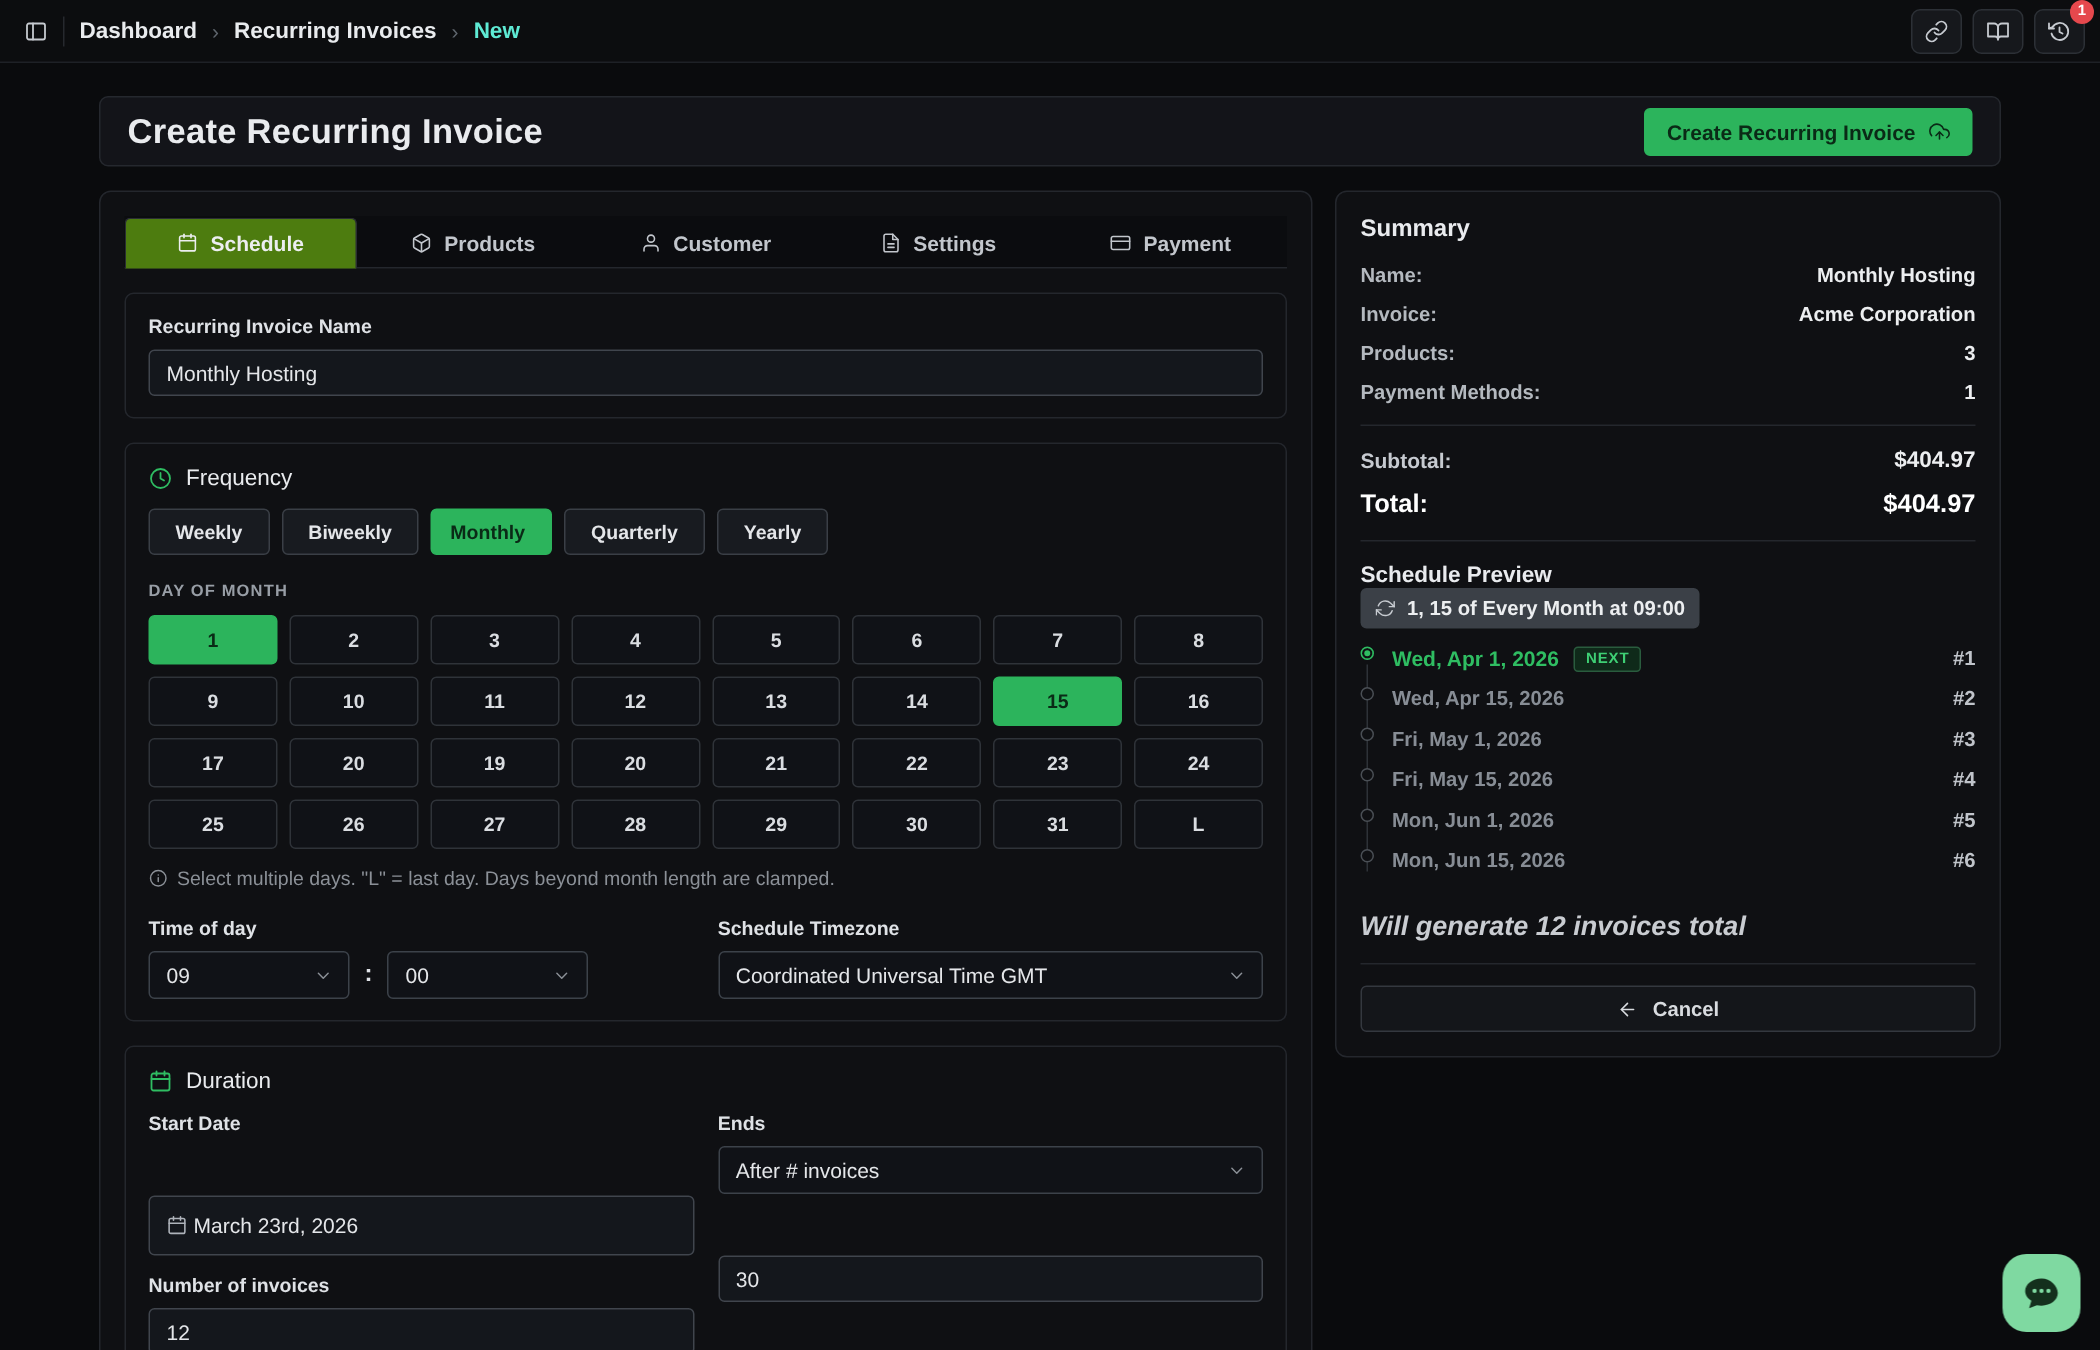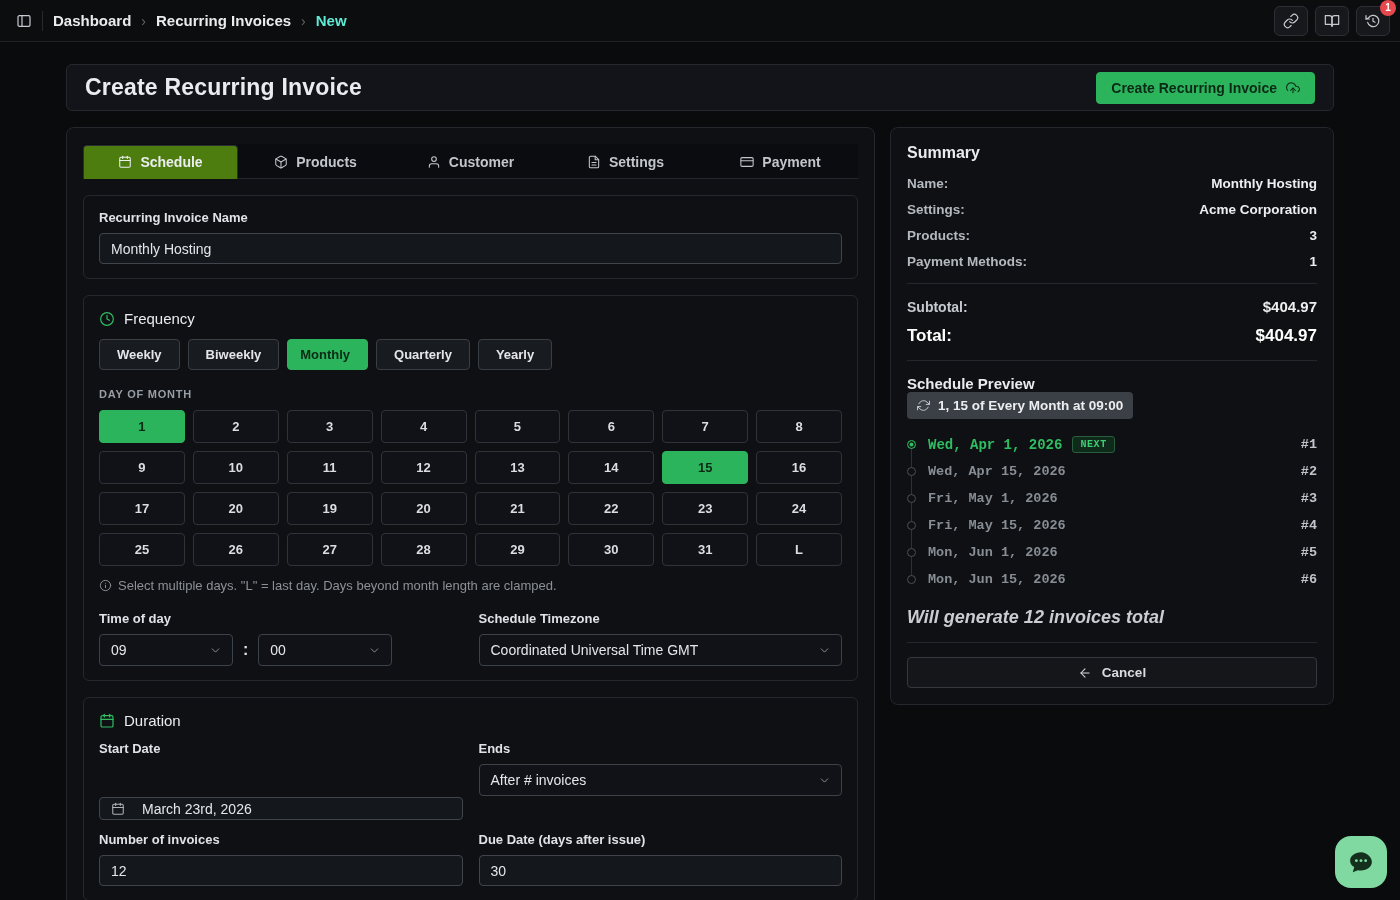"Settings:" span.sum-label { text: Settings -> Invoice }
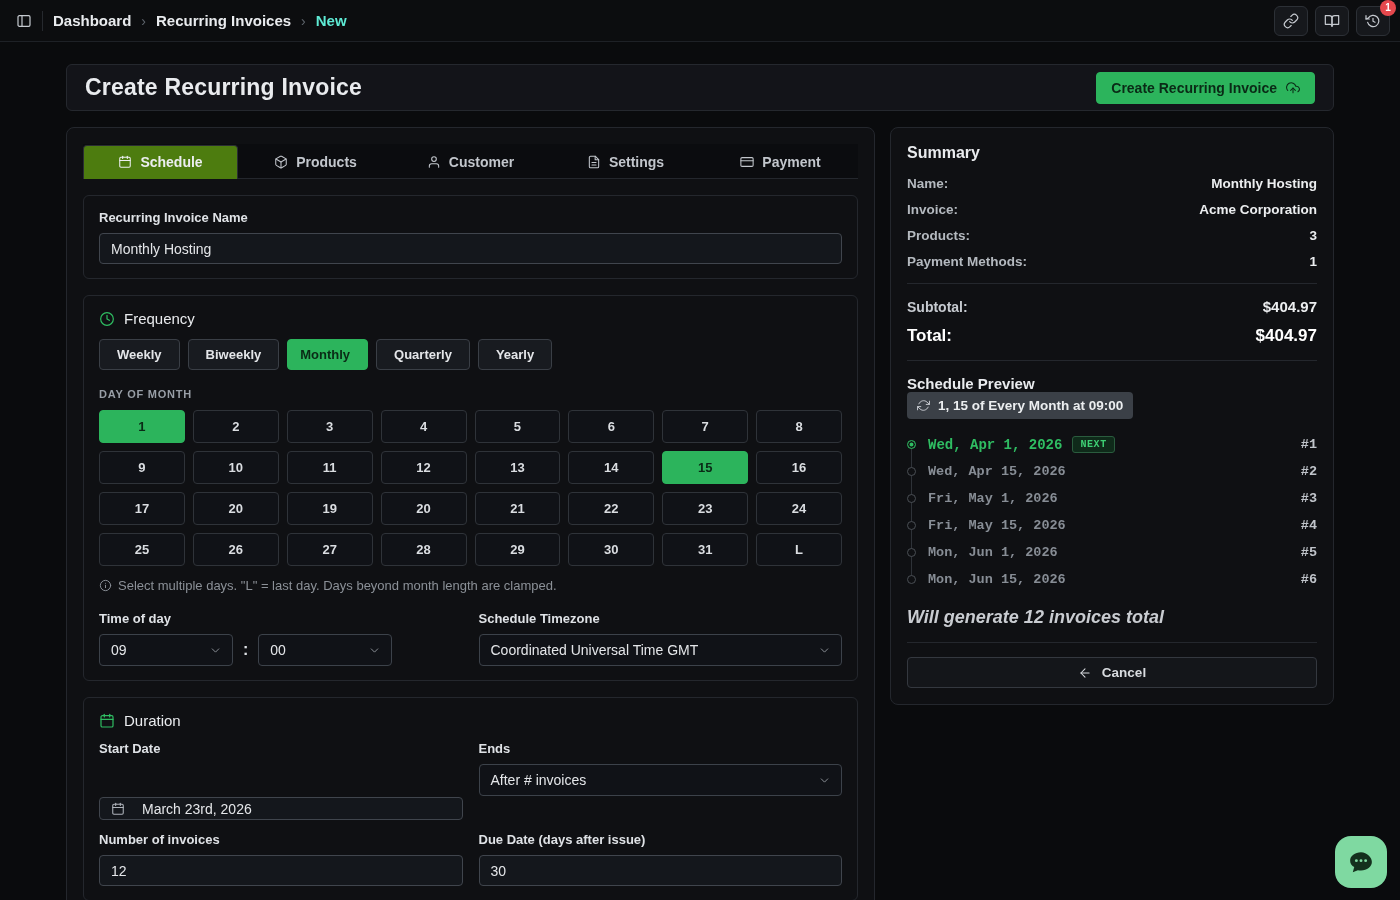"Wed, Apr 1, 2026" .tl-item { align-items: center -> flex-start; font-family: Liberation Mono, monospace -> none }
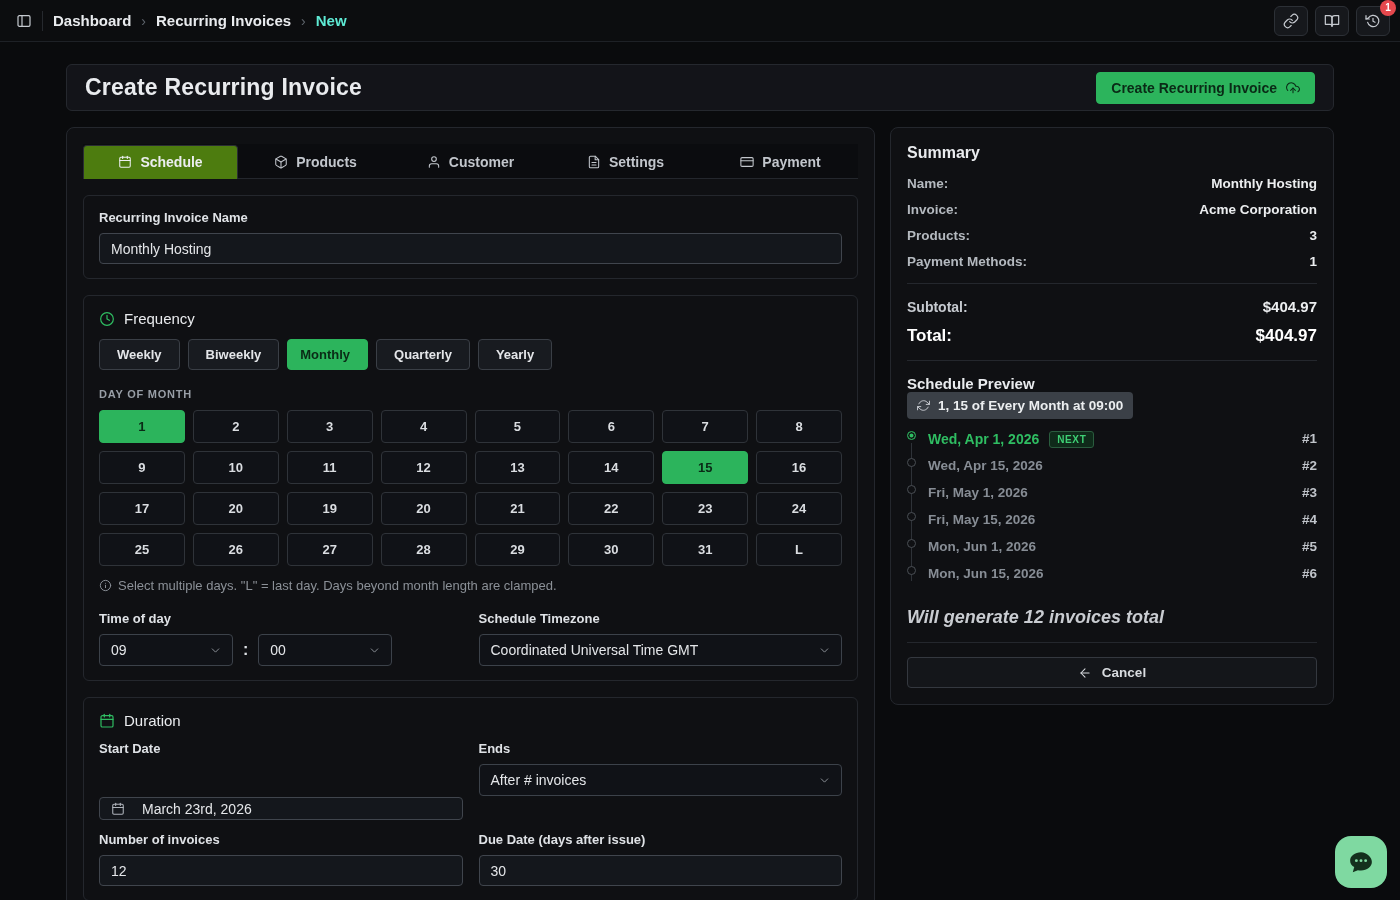"March 23rd, 2026" .input-with-icon { gap: 17px -> 4px; height: 23px -> 40px }
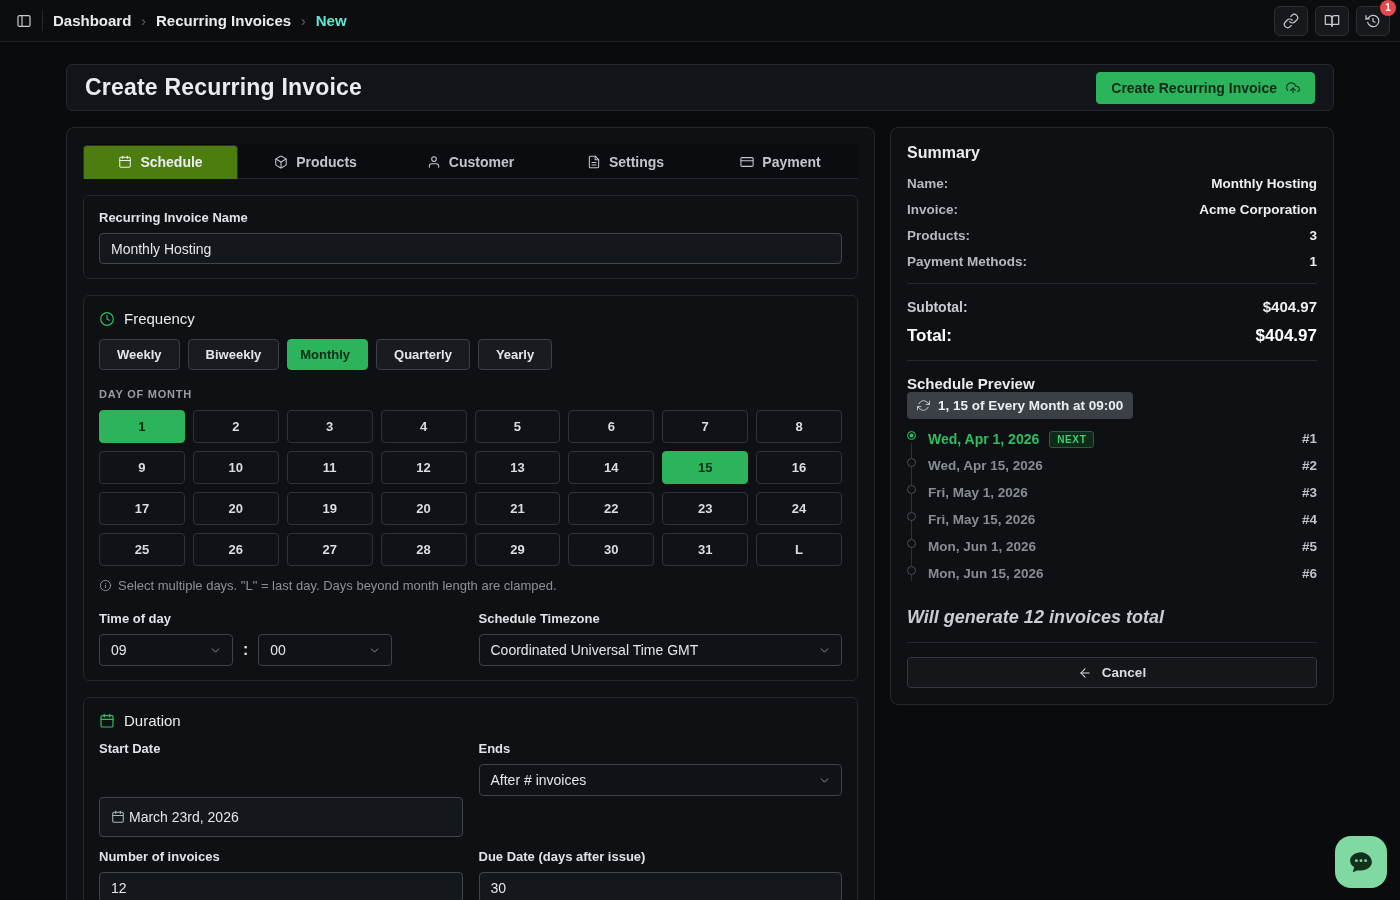"Due Date (days after issue)" div.field-label { html: <div>Due Date (days after issue)</div> -> none }
